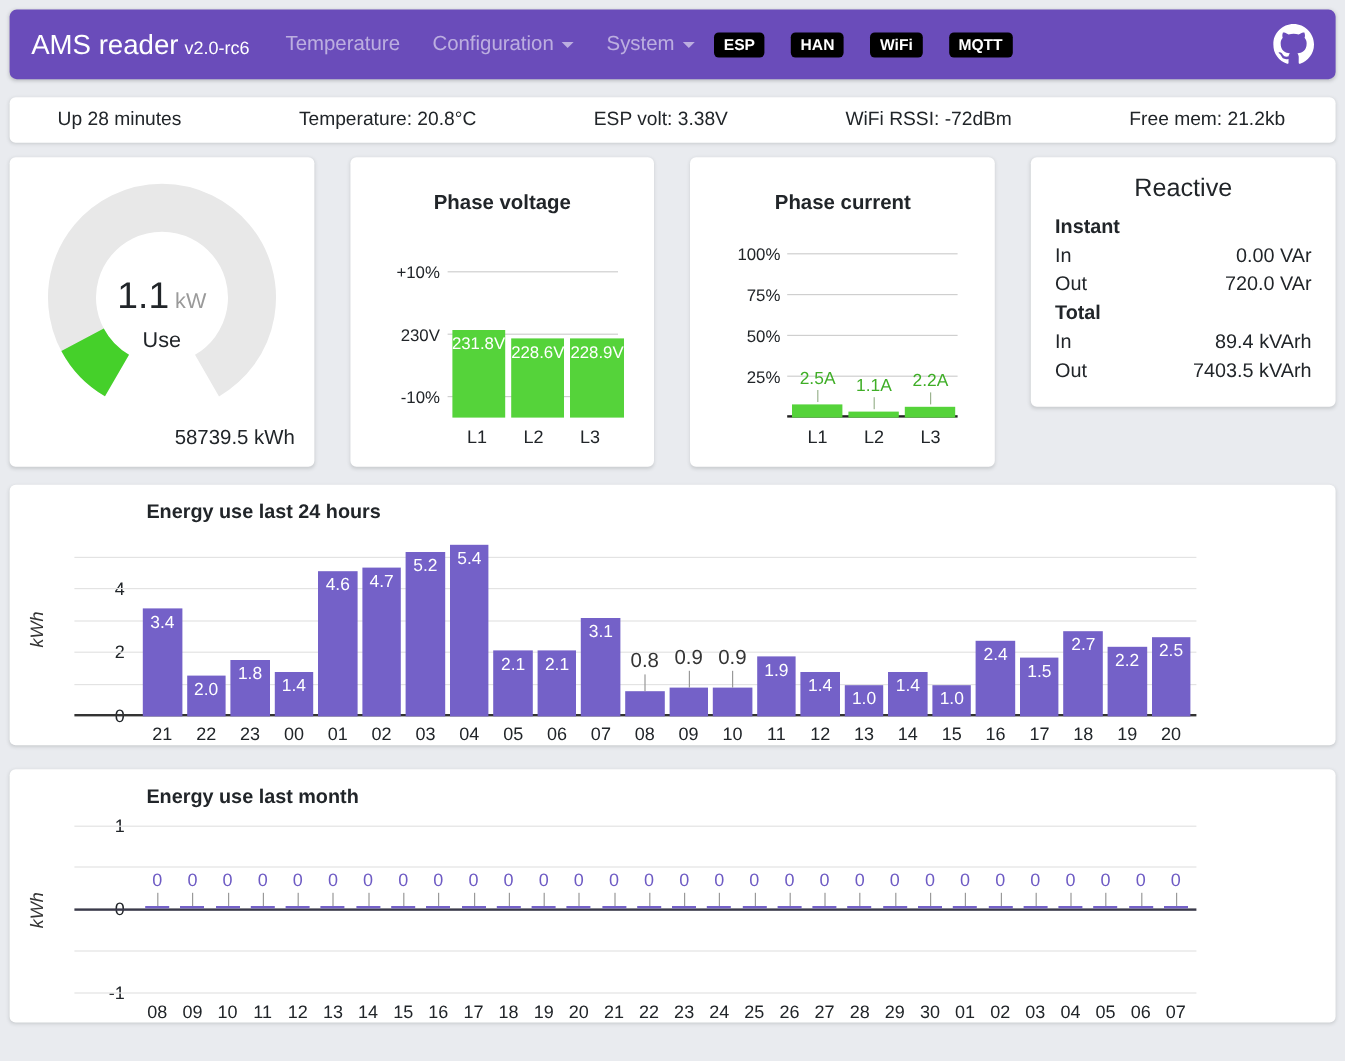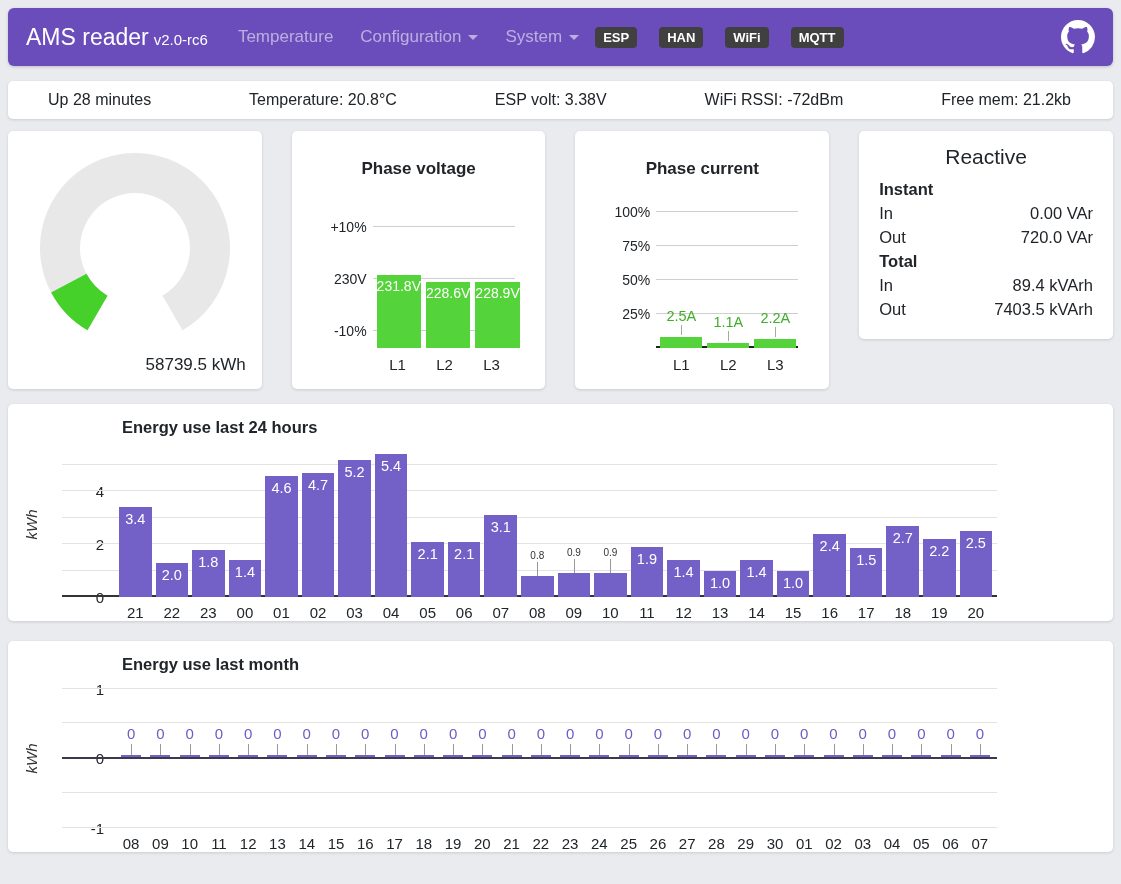"ESP" .badge { background: #404040 -> #000000 }
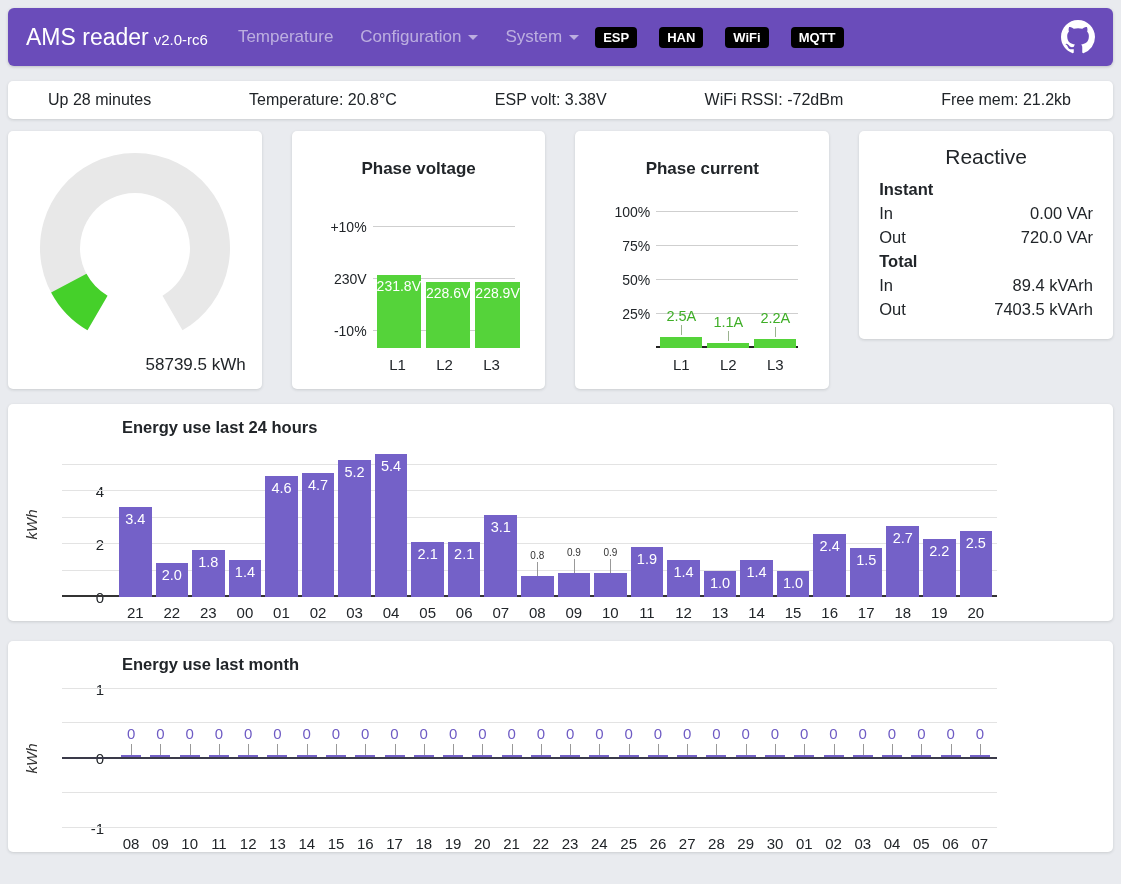"1.1 kW" div.gauge-center { html: none -> <div> <div> <span>1.1</span><span>kW</span> </div> <div>Use</div> </div> }
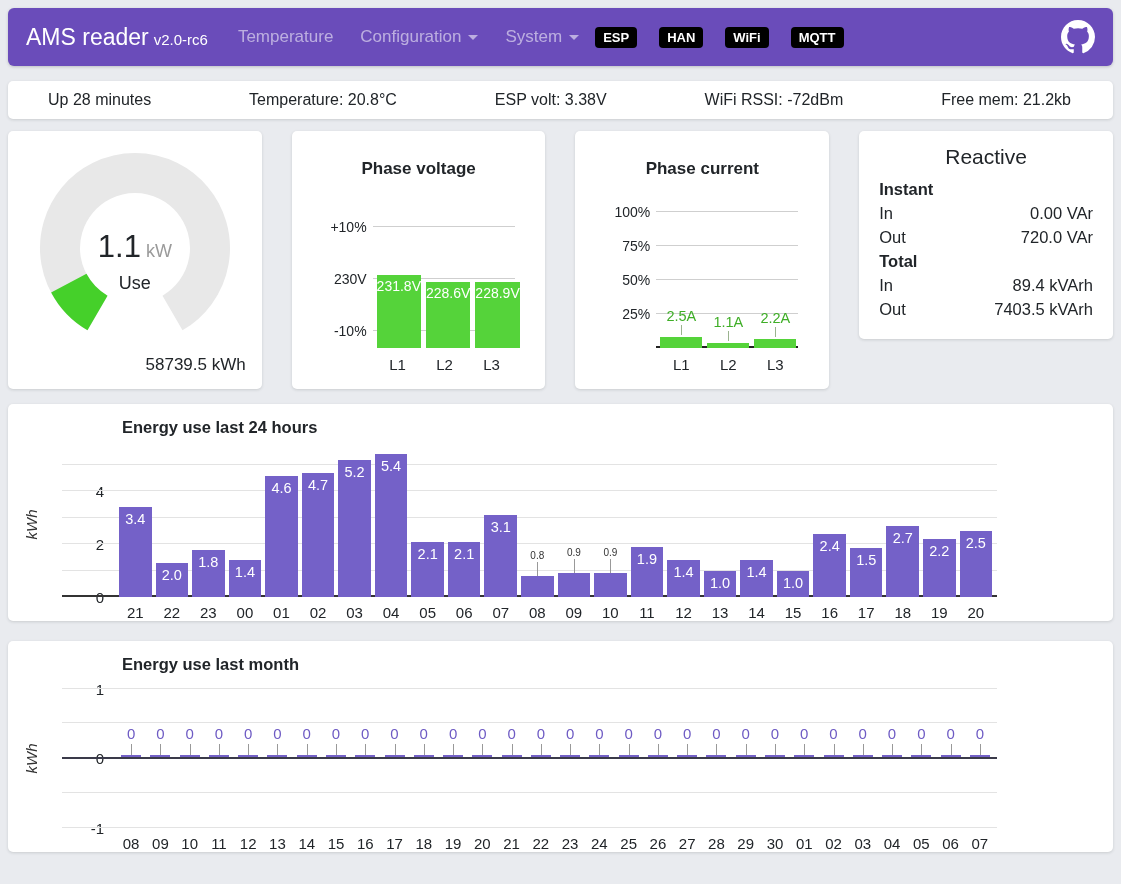"0.8" .outlab { font-size: 10px -> 17px }
